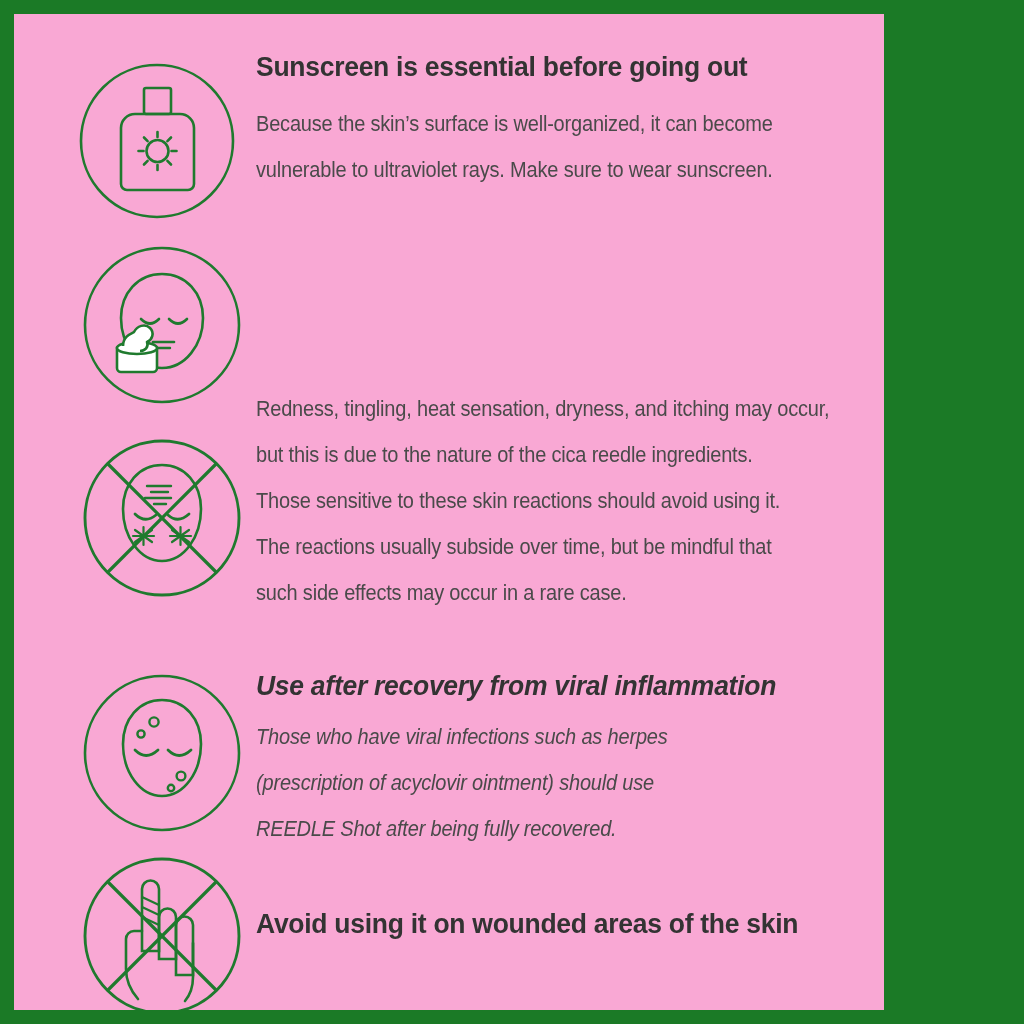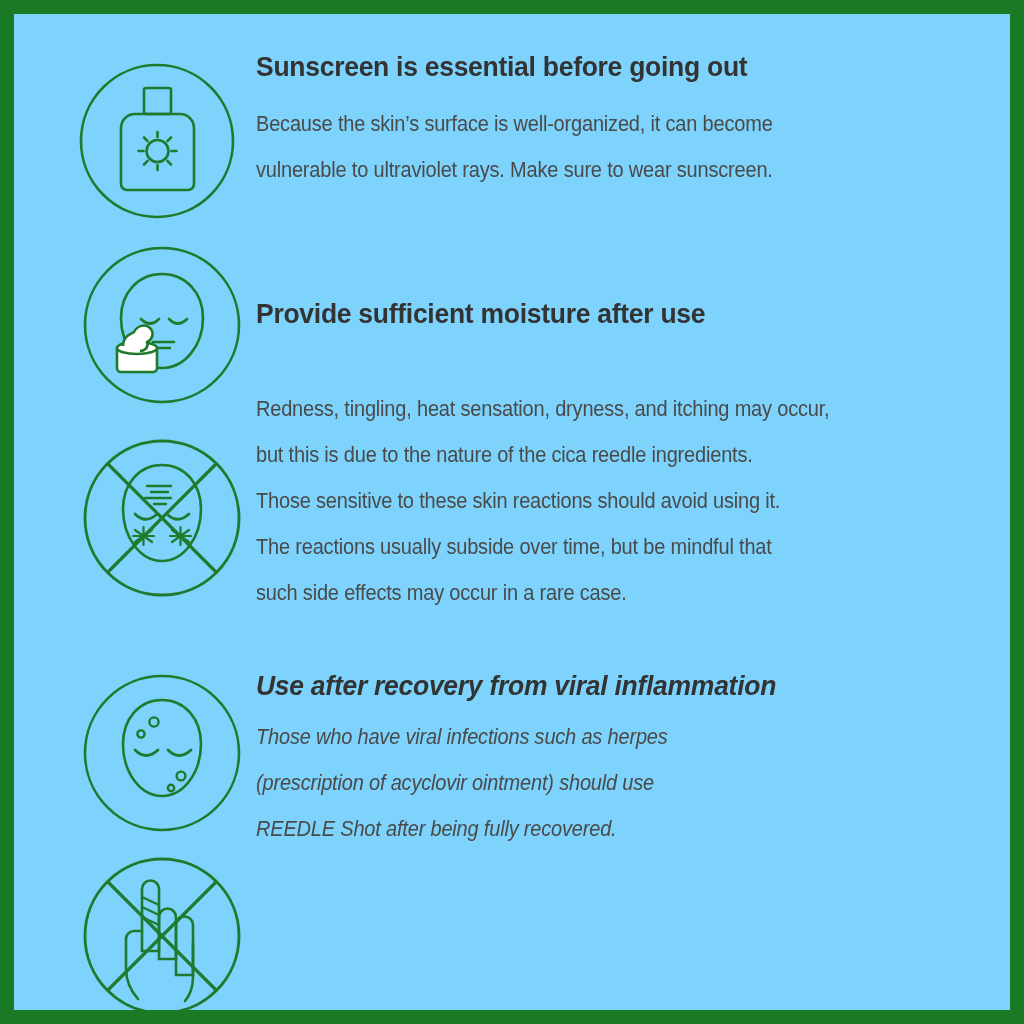"Sunscreen is essential before going" .frame { background: #7dd3fc -> #f9a8d4; width: 996px -> 870px }
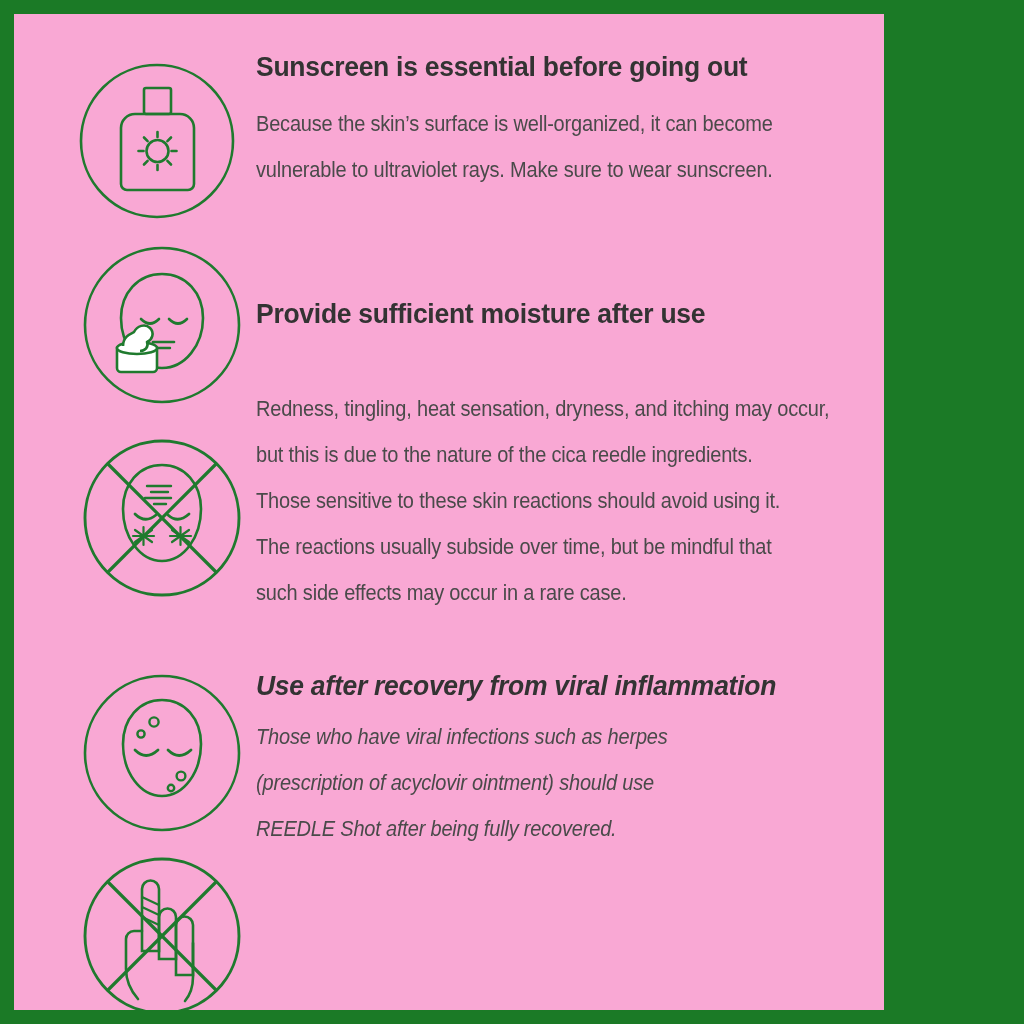"Provide sufficient moisture after use" div.txt { html: <div> <h2>Provide sufficient moisture after use</h2> </div> -> none }
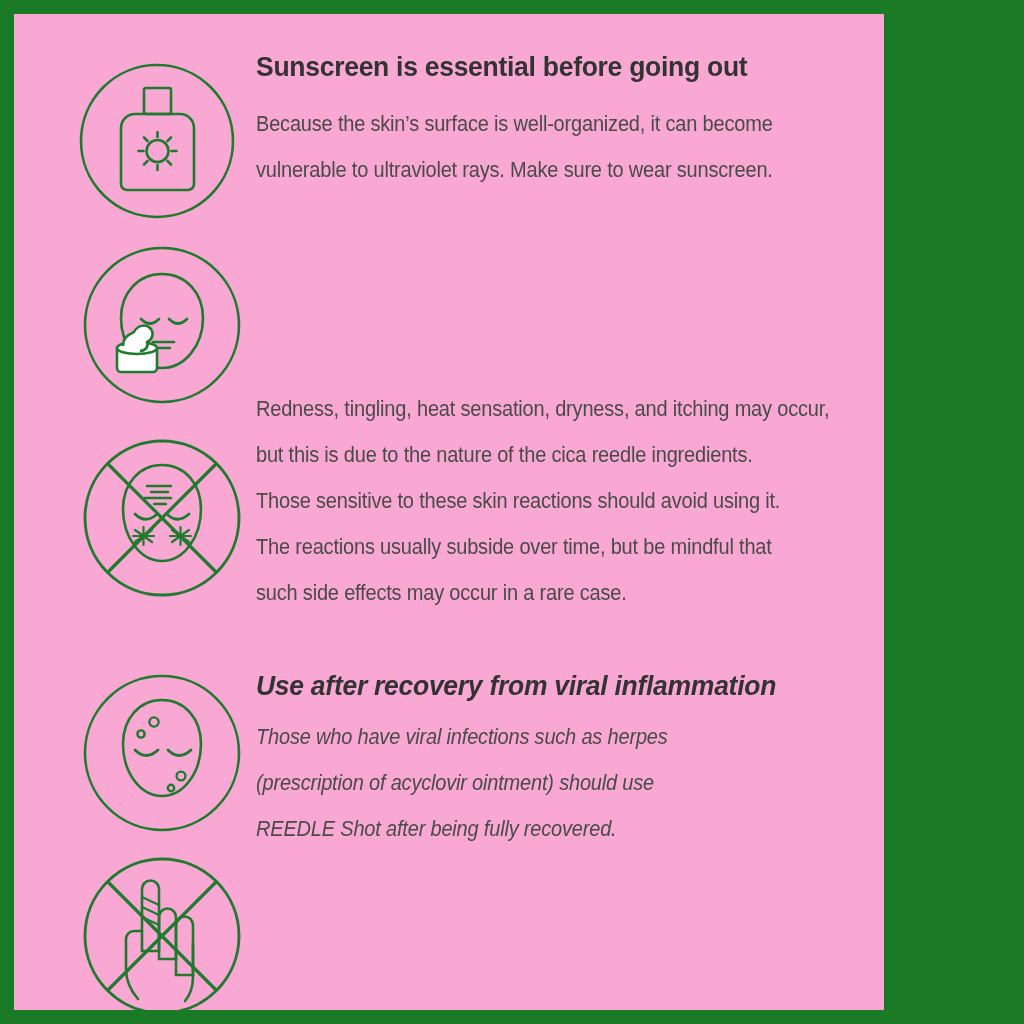"Avoid using it on wounded" div.txt { html: none -> <div> <h2>Avoid using it on wounded areas of the skin</h2> </div> }
